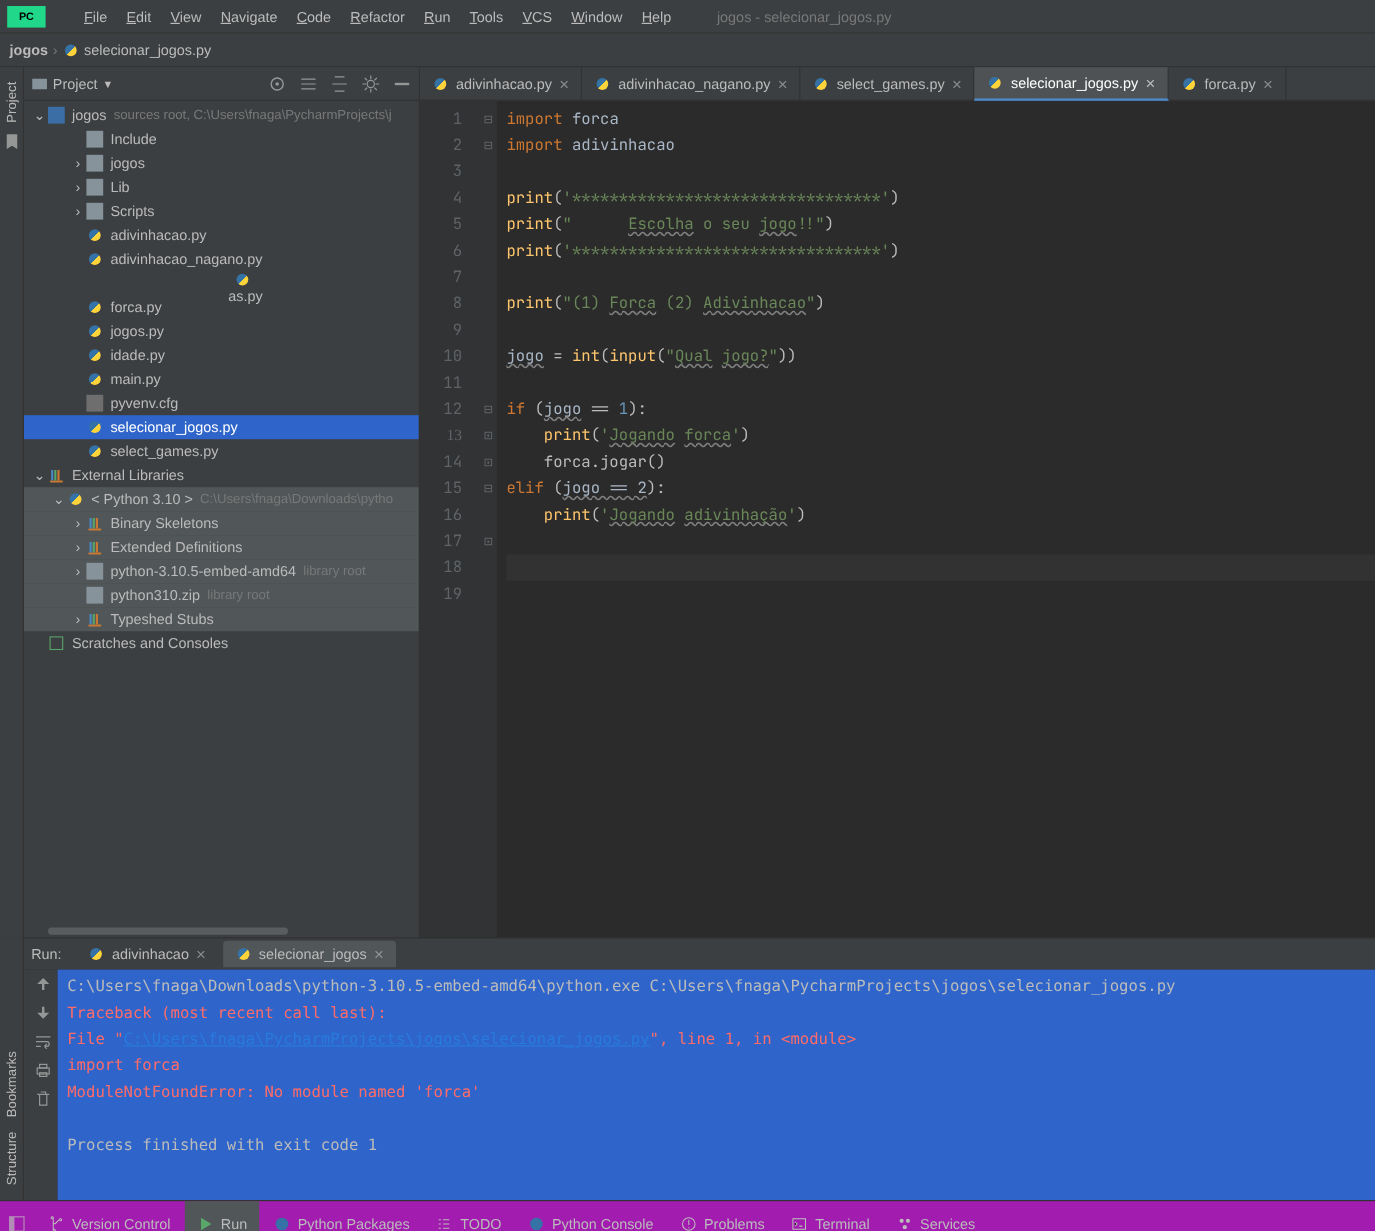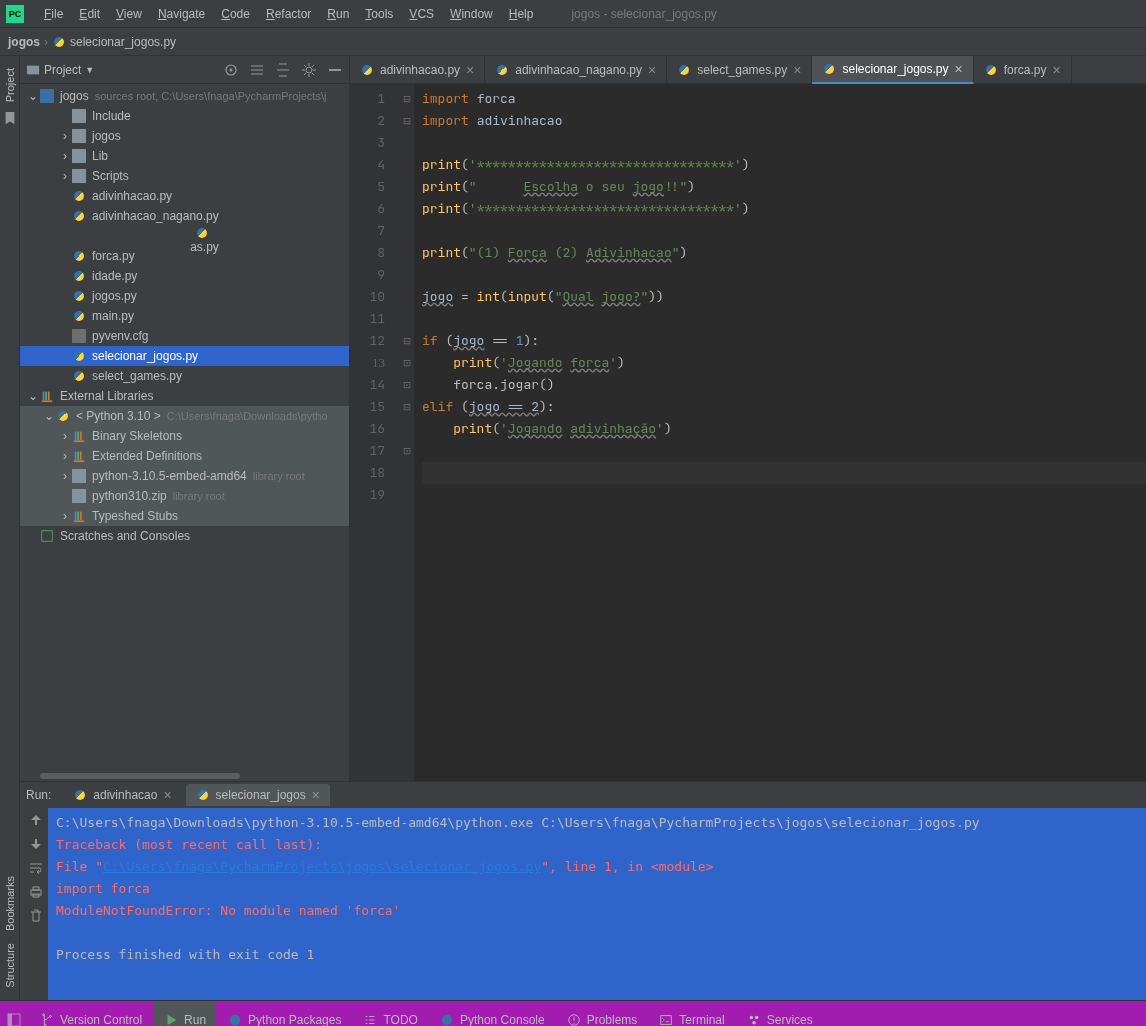"PC" .logo { margin-right: 12px -> 24px; width: 18px -> 32px }
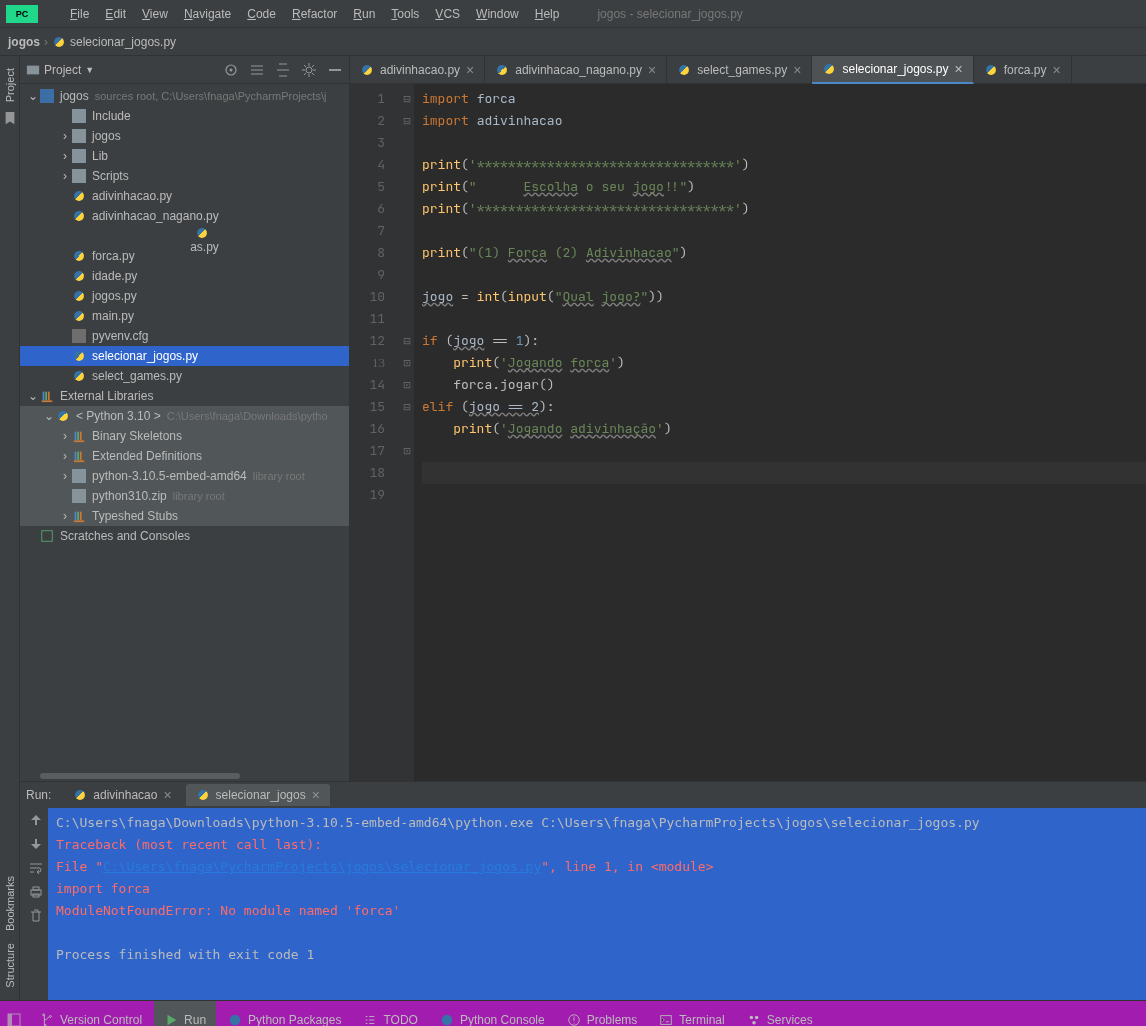"idade.py" div.tree-row { order: before "jogos.py" -> after "jogos.py" }
